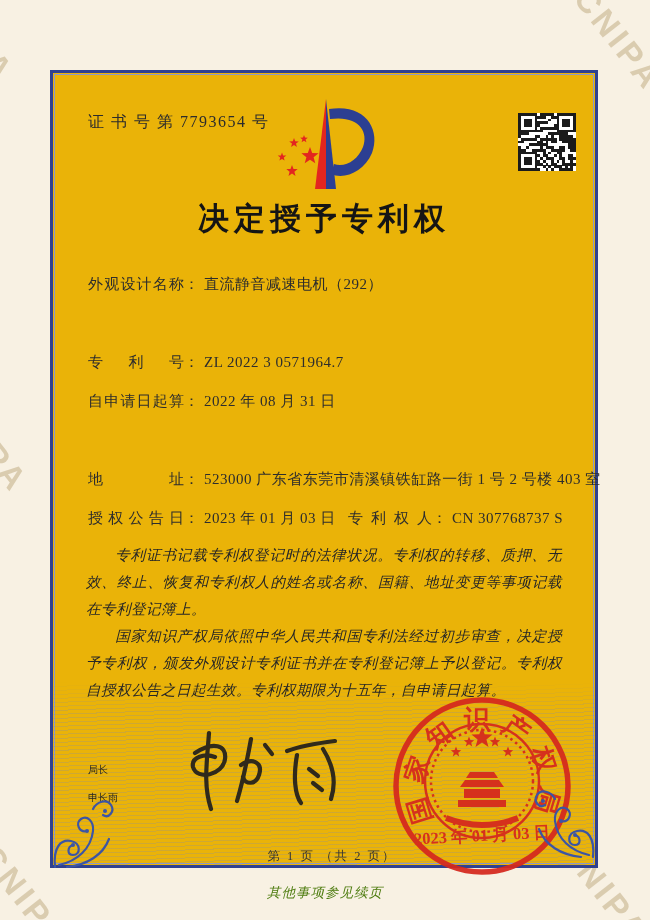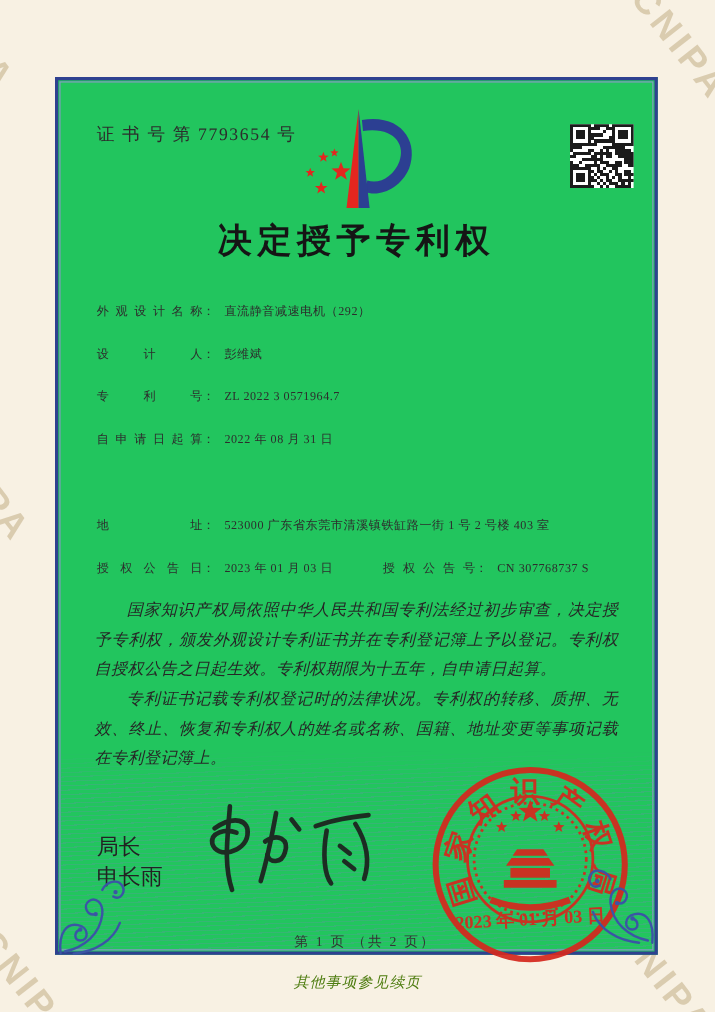"证 书 号 第 7793654" .frame { background: #22c55e -> #eab308 }
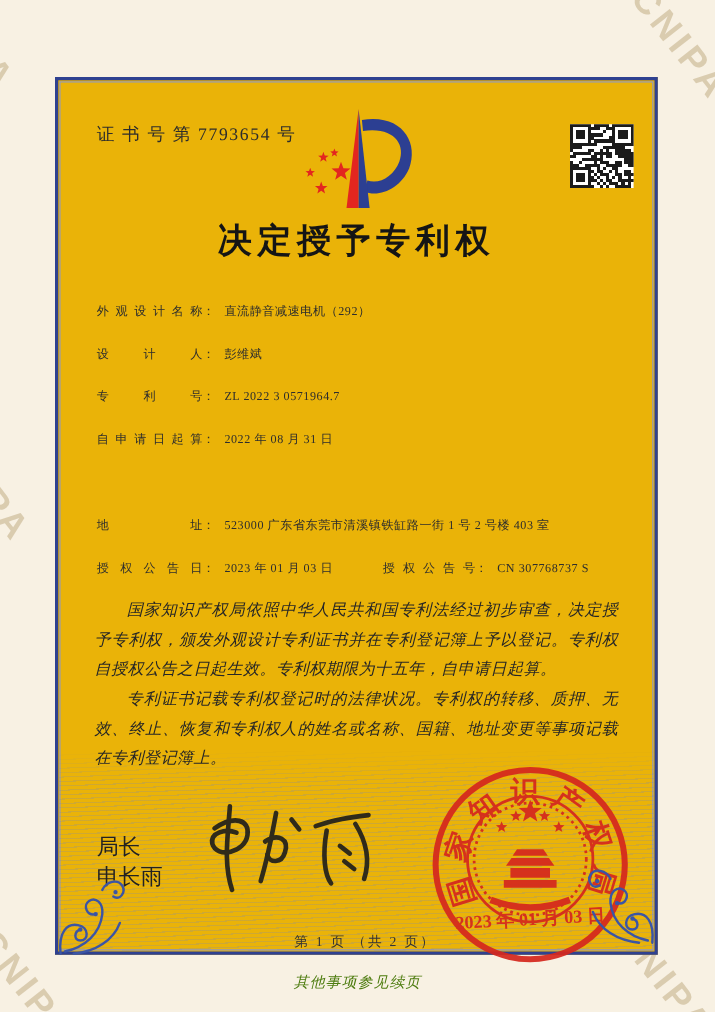"外观设计名称： 直流静音减速电机（292）" .field-row { font-size: 11px -> 15px }
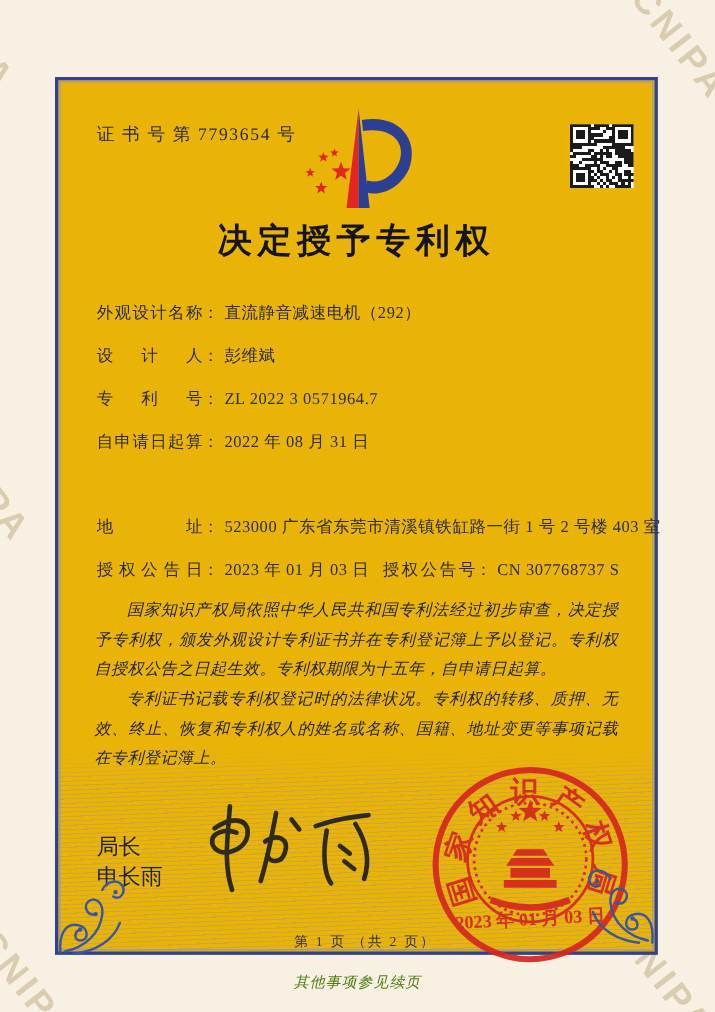"设计人： 彭维斌" div.field-row { html: <div> <span>设计人</span><span>：</span><span>彭维斌</span> </div> -> none }
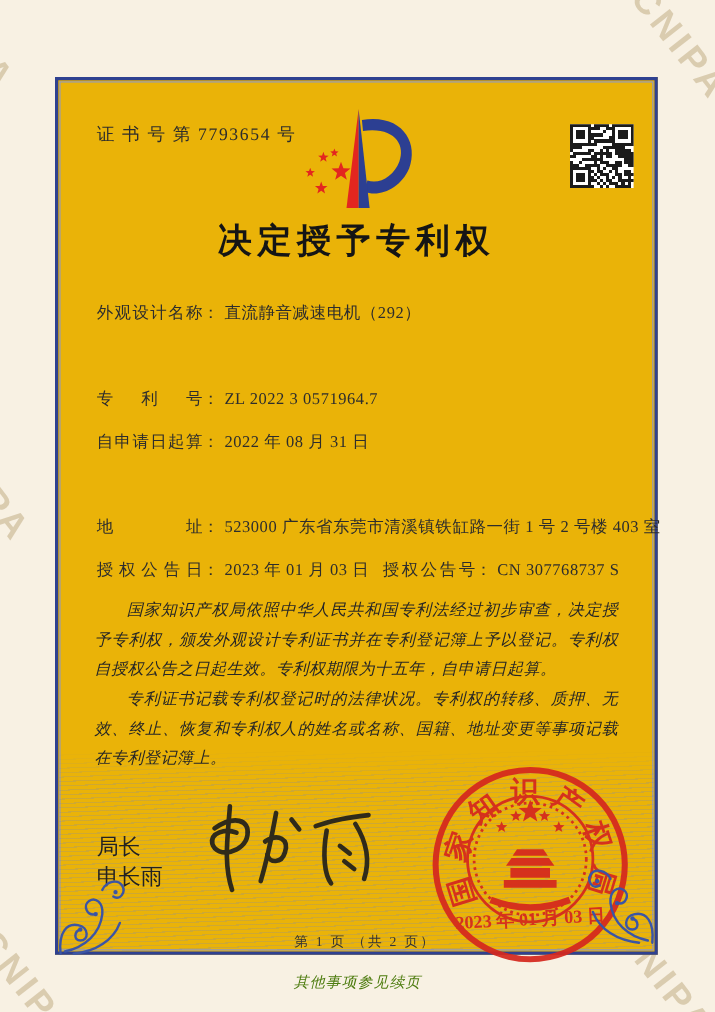"授权公告号" span.flabel { text: 授权公告号 -> 专利权人 }
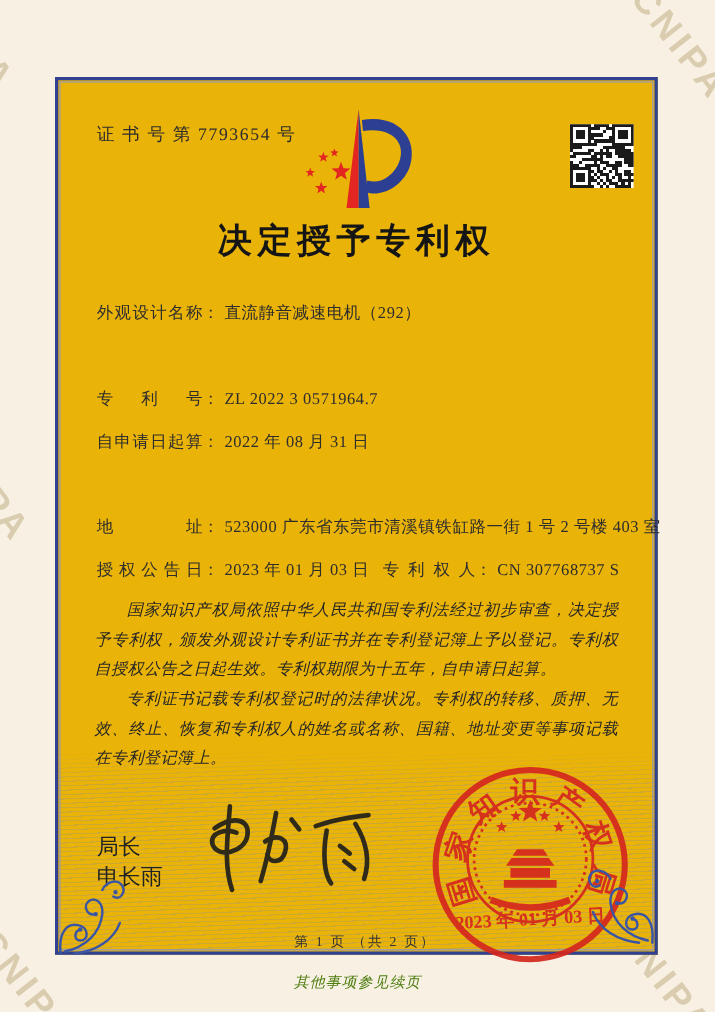"国家知识产权局依照中华人民共和国专利法经过初步审查，决定授予专利权，颁发外观设计" p { order: before "专利证书记载专利权登记时的法律状况。专利权的转移、质押、无效、终止、恢复和专利权" -> after "专利证书记载专利权登记时的法律状况。专利权的转移、质押、无效、终止、恢复和专利权" }
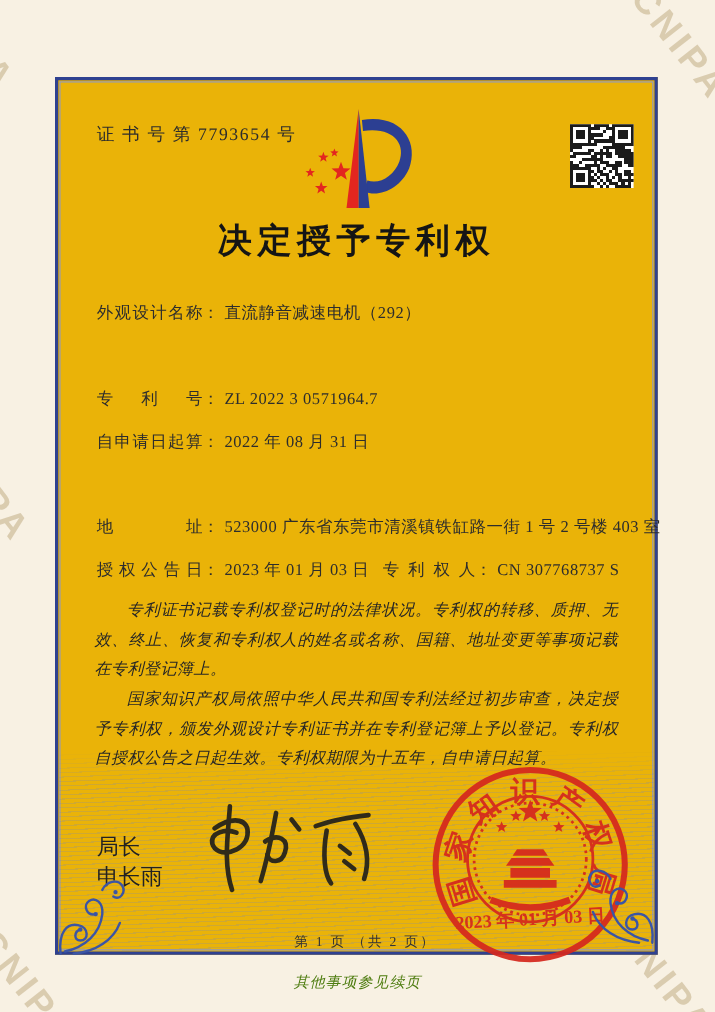"局长" .signer { font-size: 20px -> 10px }
